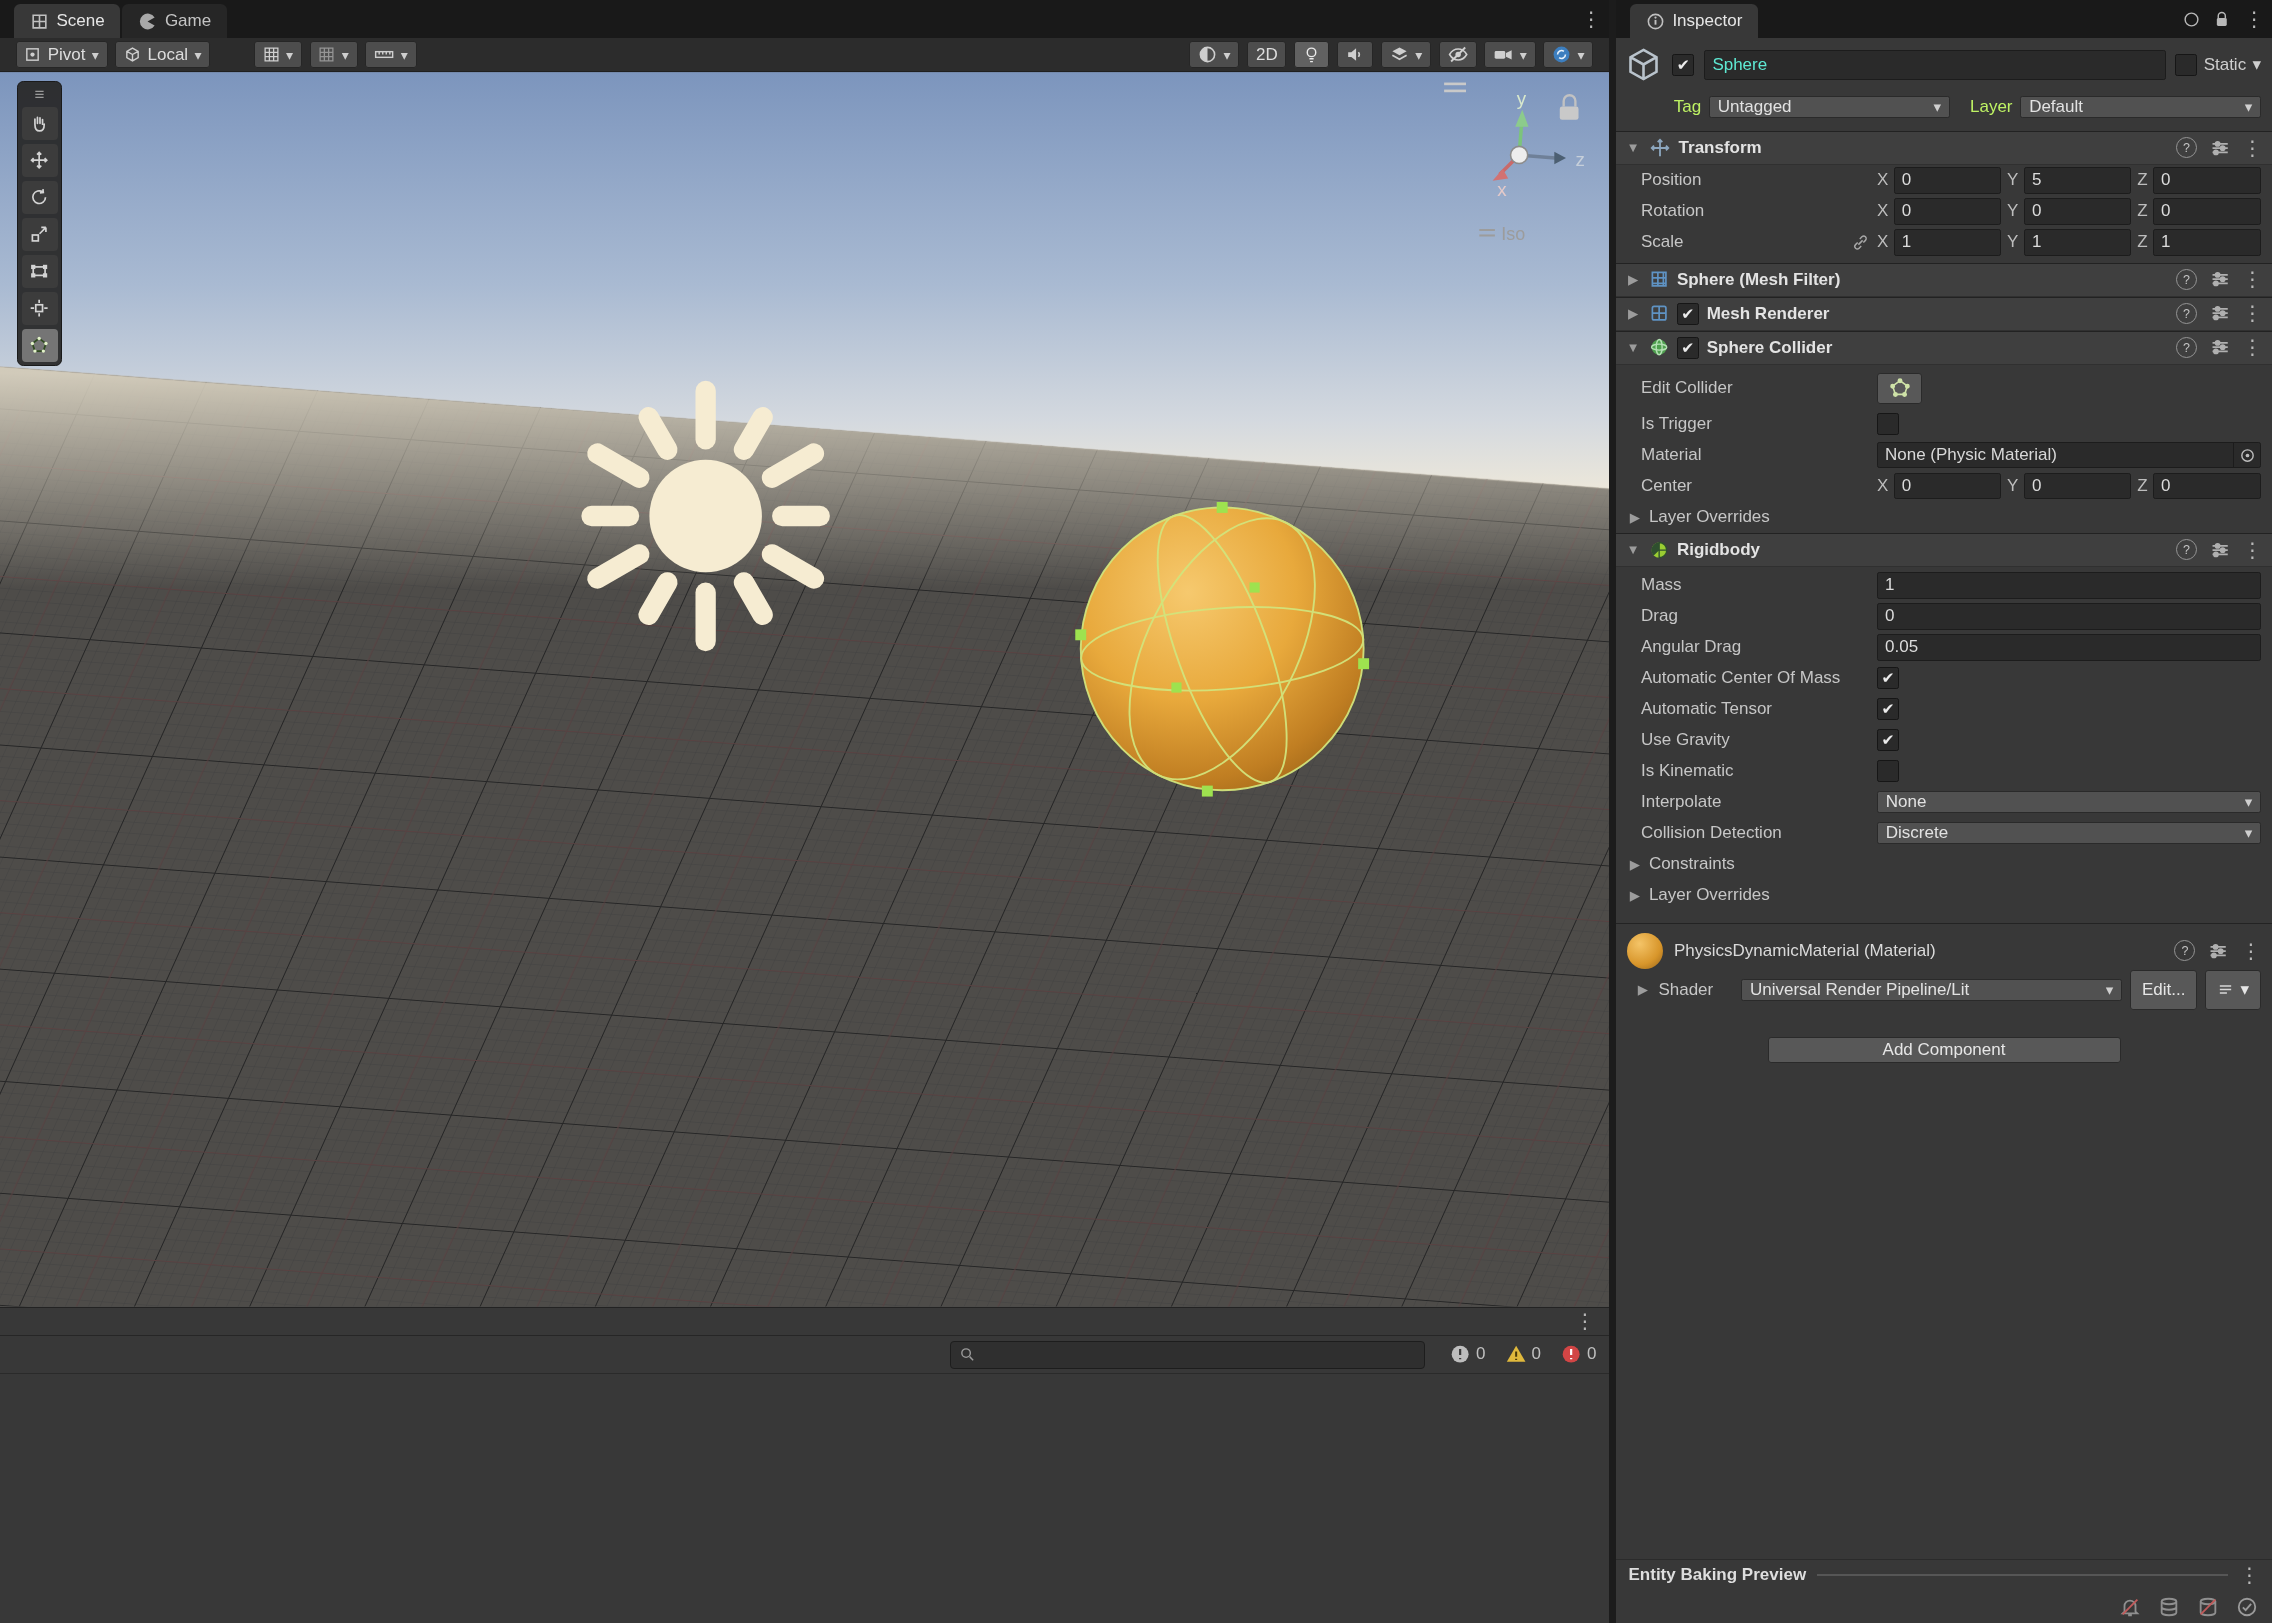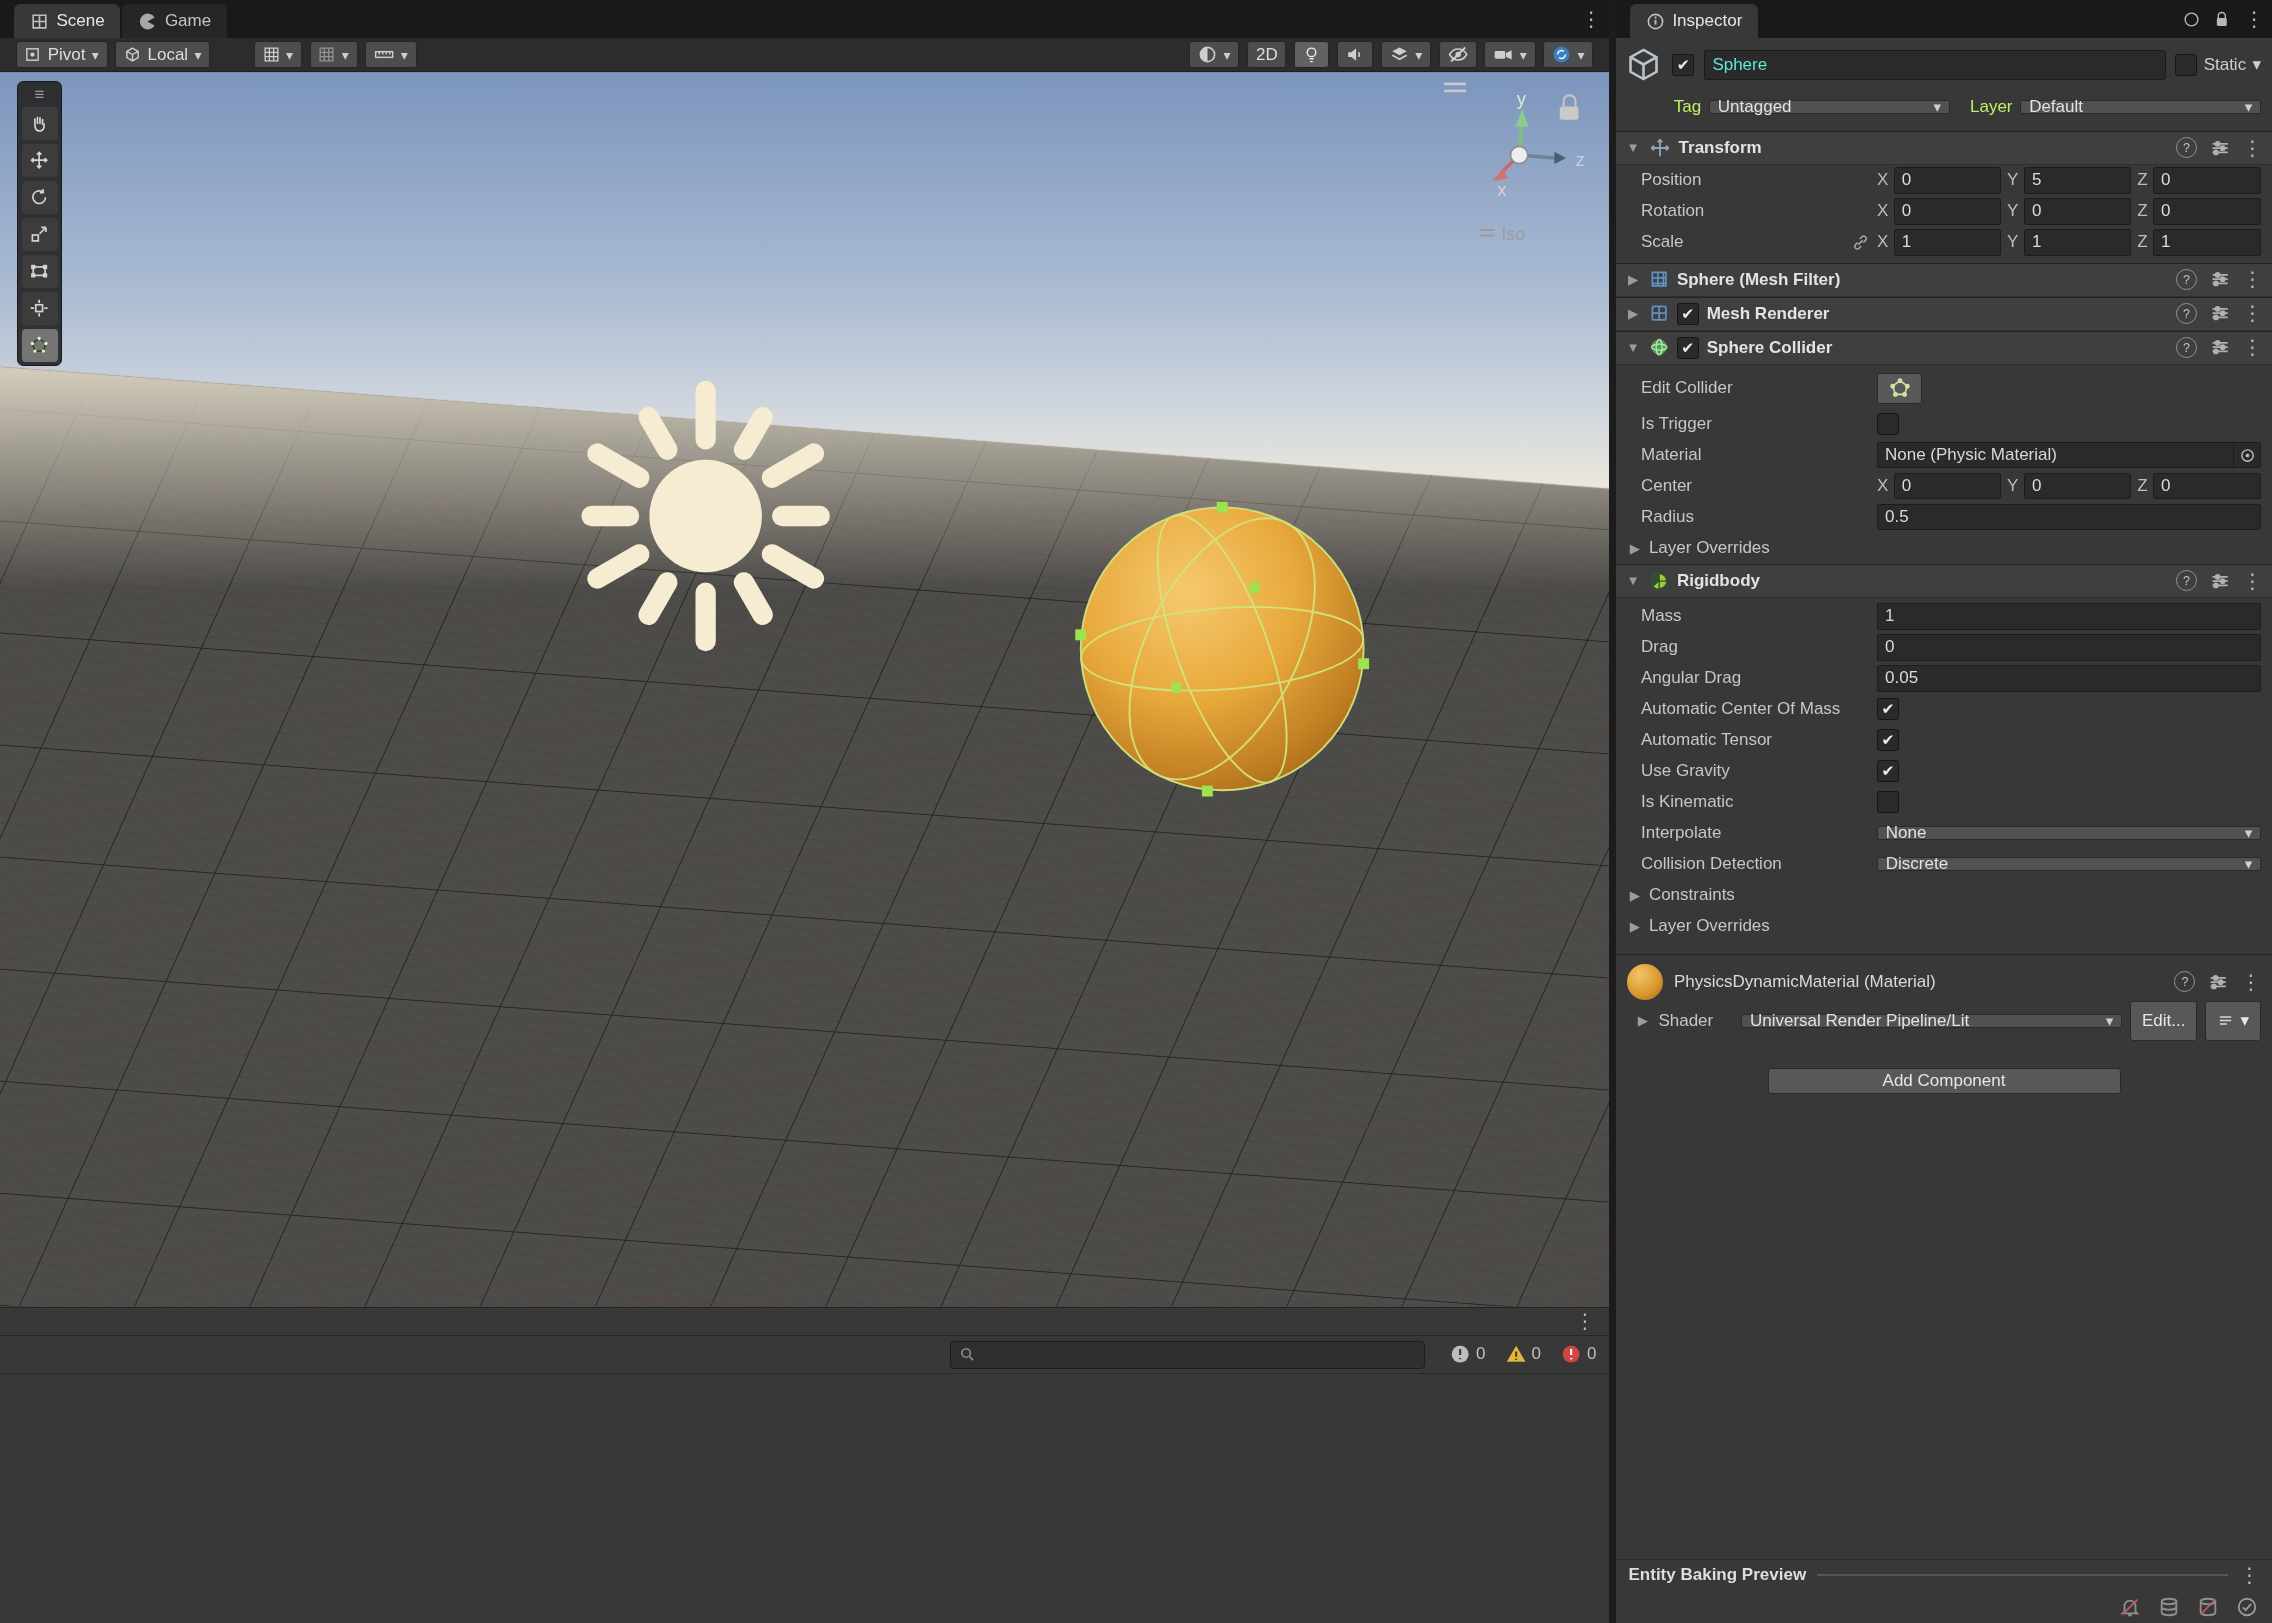"Untagged" .dd { height: 14px -> 22px }
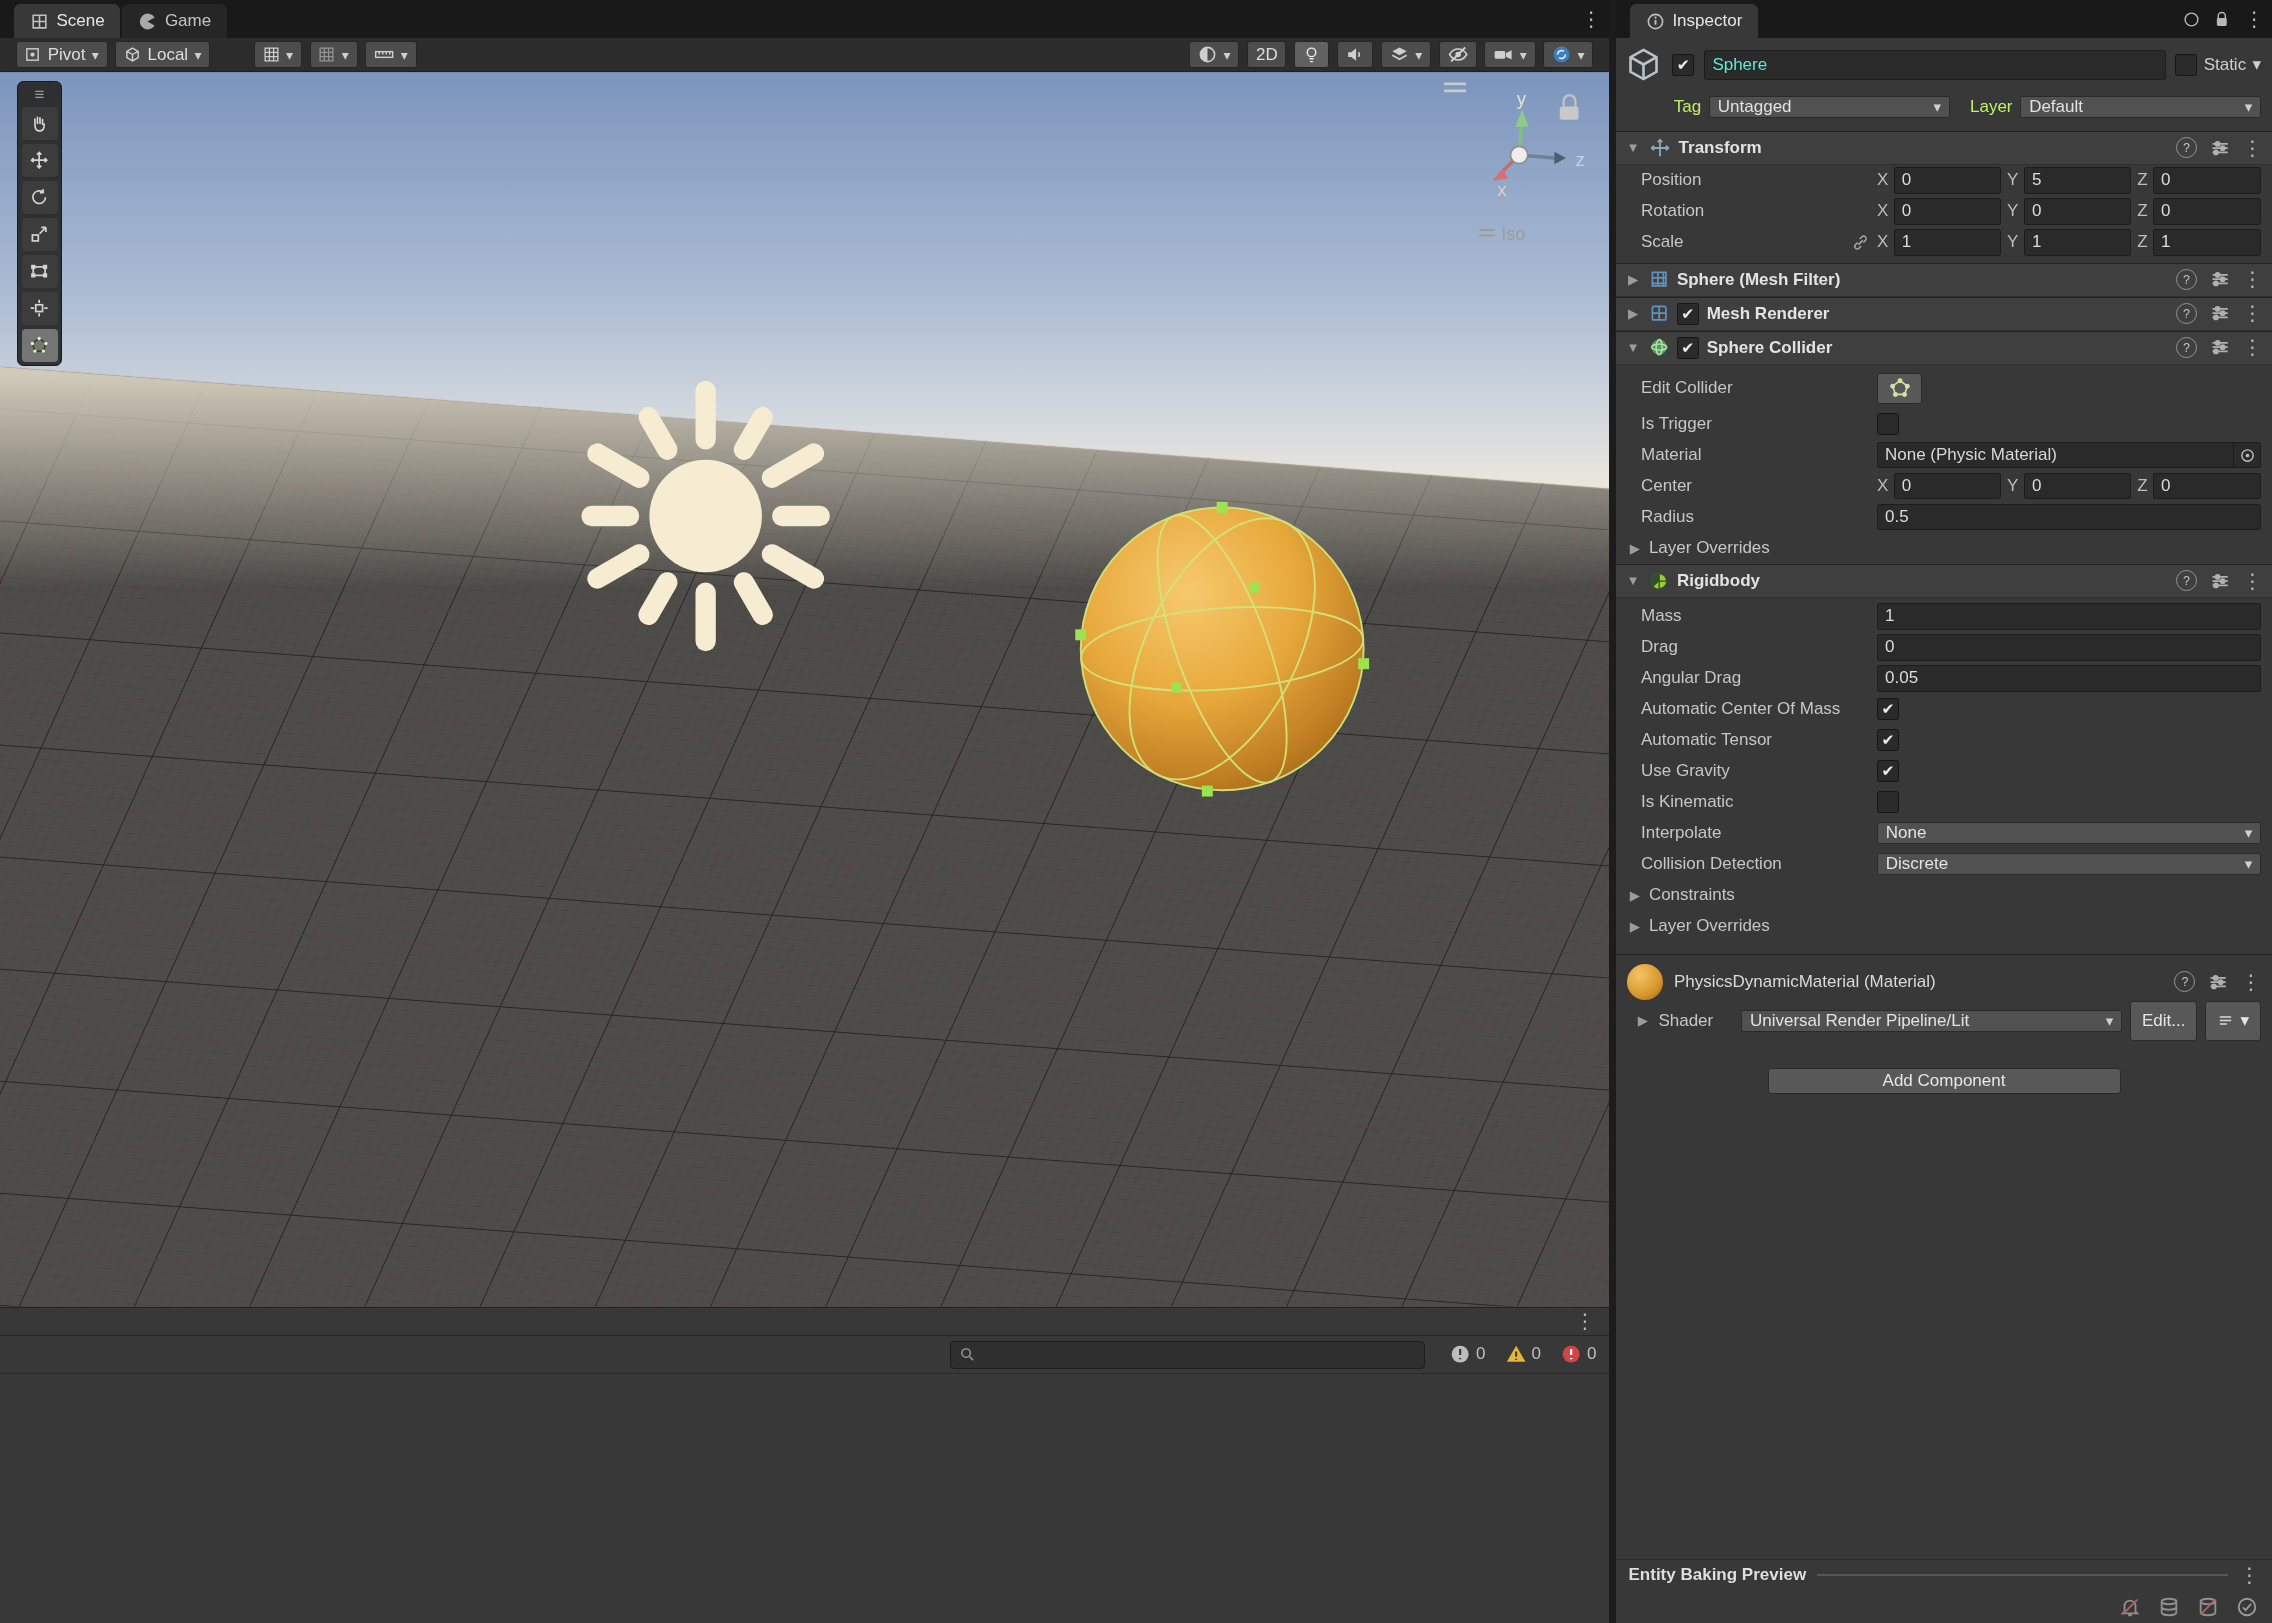"Radius" div.irow { html: <div> <span>Radius</span> <div> <div> <span>0.5</span> </div> </div> </div> -> none }
